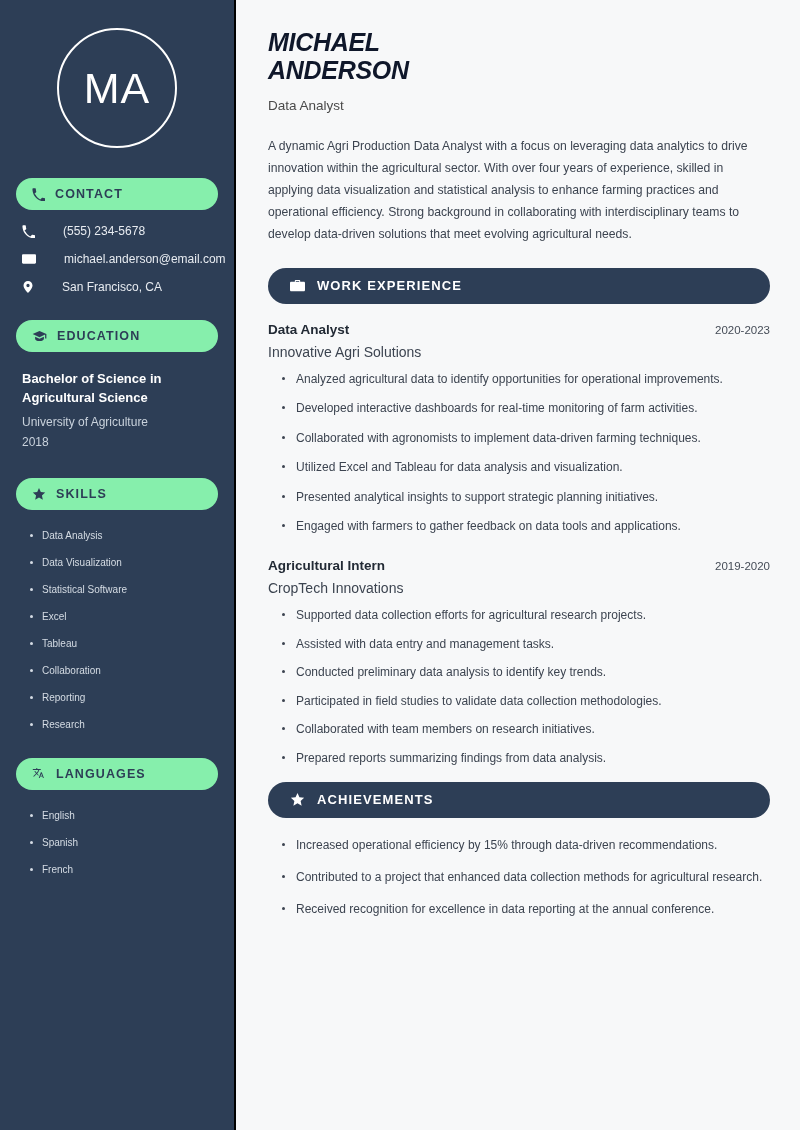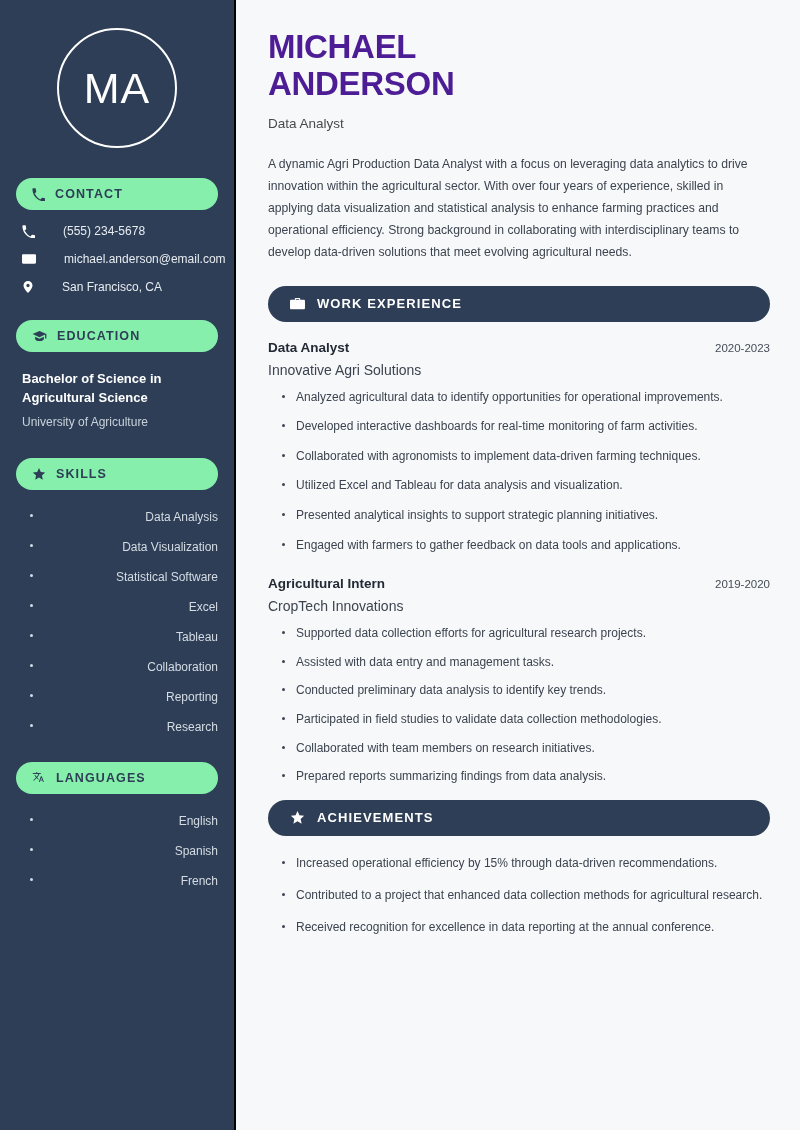"MICHAEL" .name { color: #4c1d95 -> #0f172a; font-size: 33px -> 25px; font-style: none -> italic }
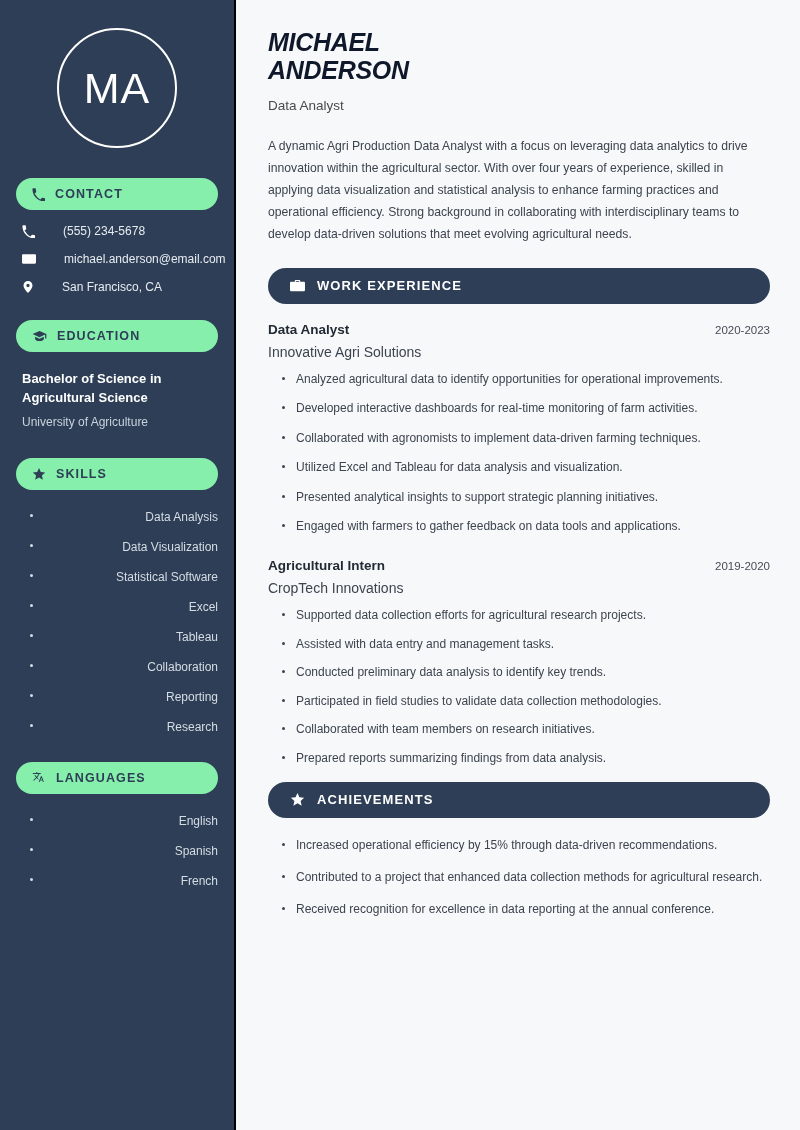"2018" div.edu-year { html: none -> <div>2018</div> }
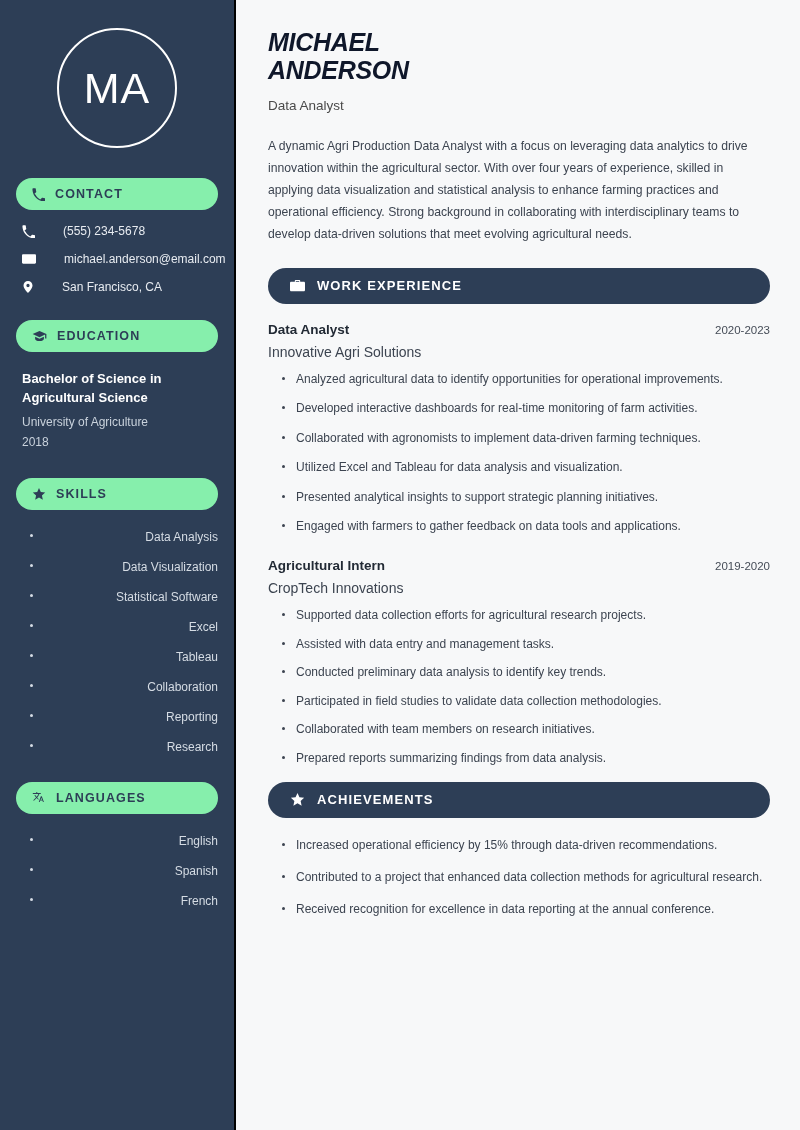"Data Analysis" .side-list li { font-size: 12px -> 10px; text-align: right -> none }
